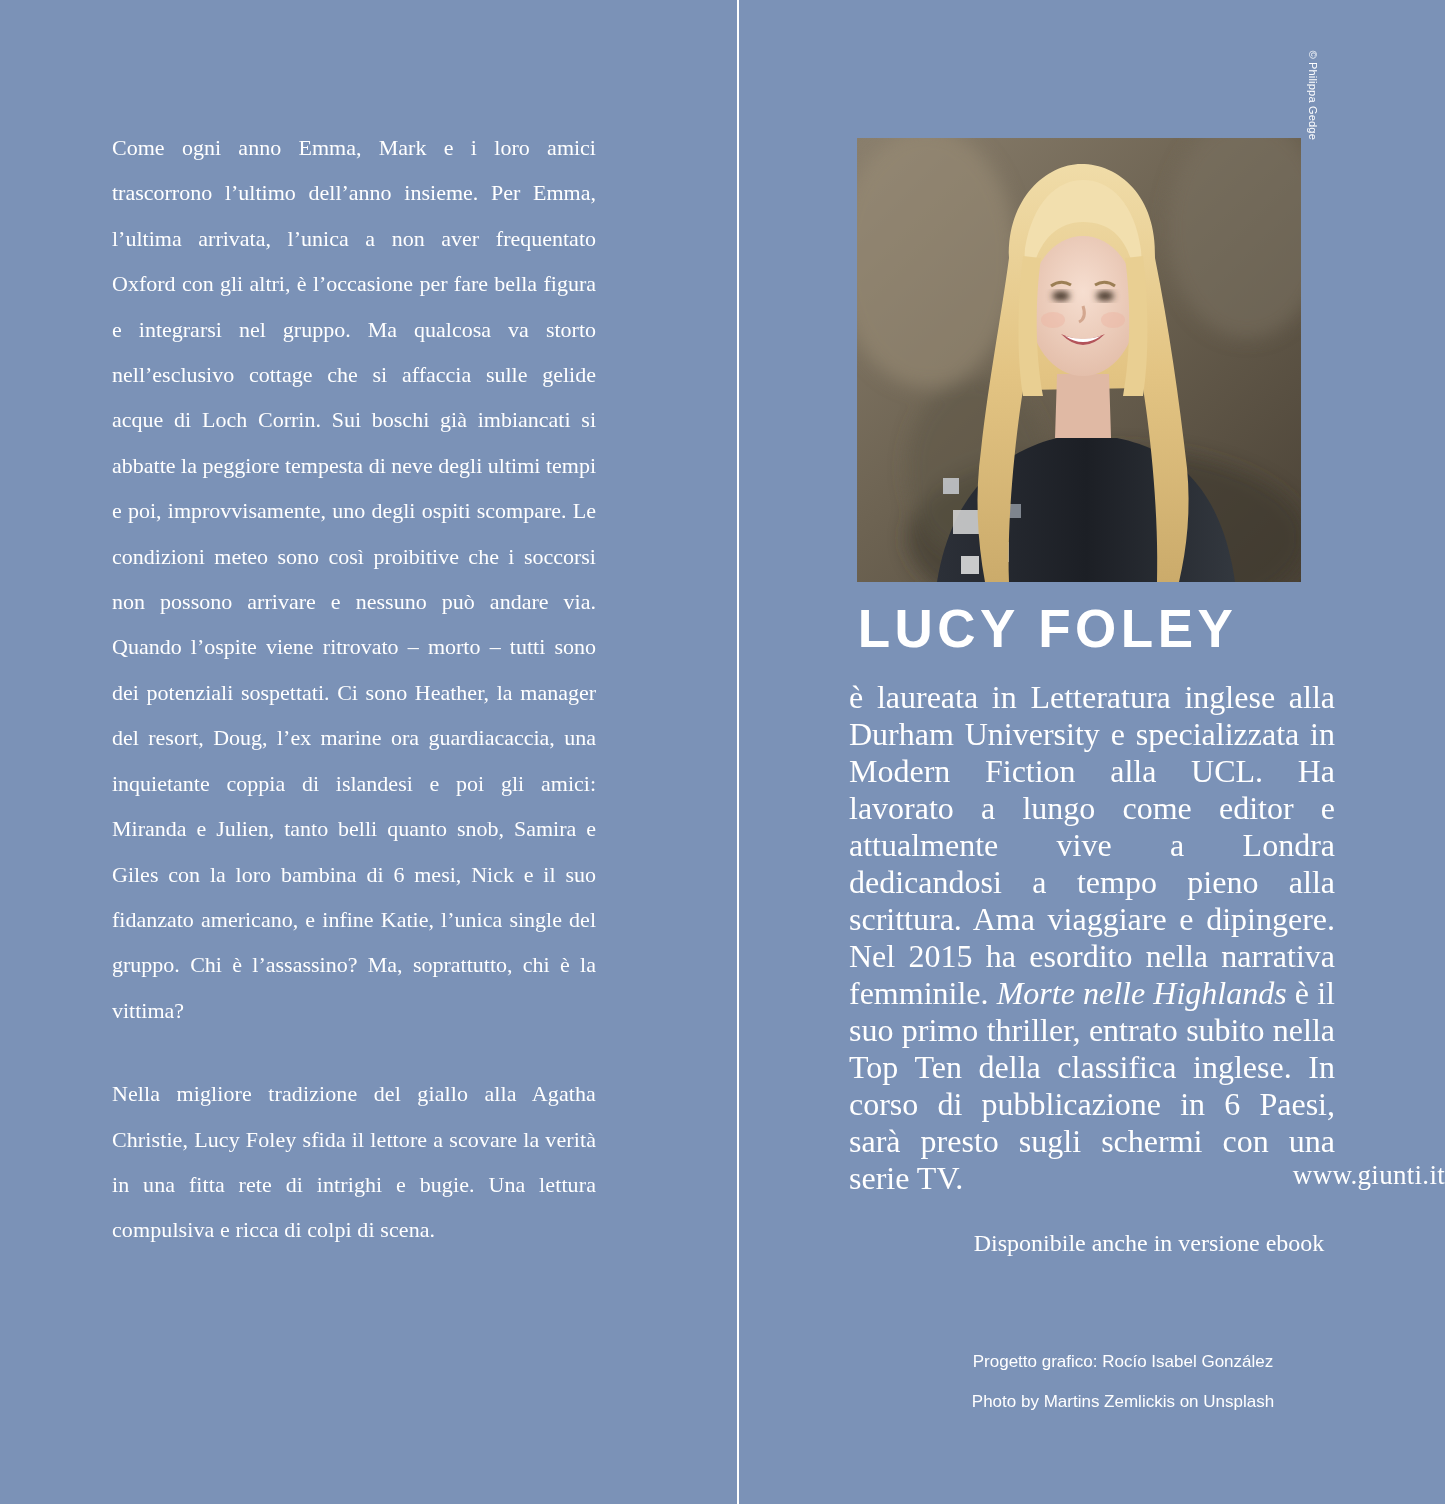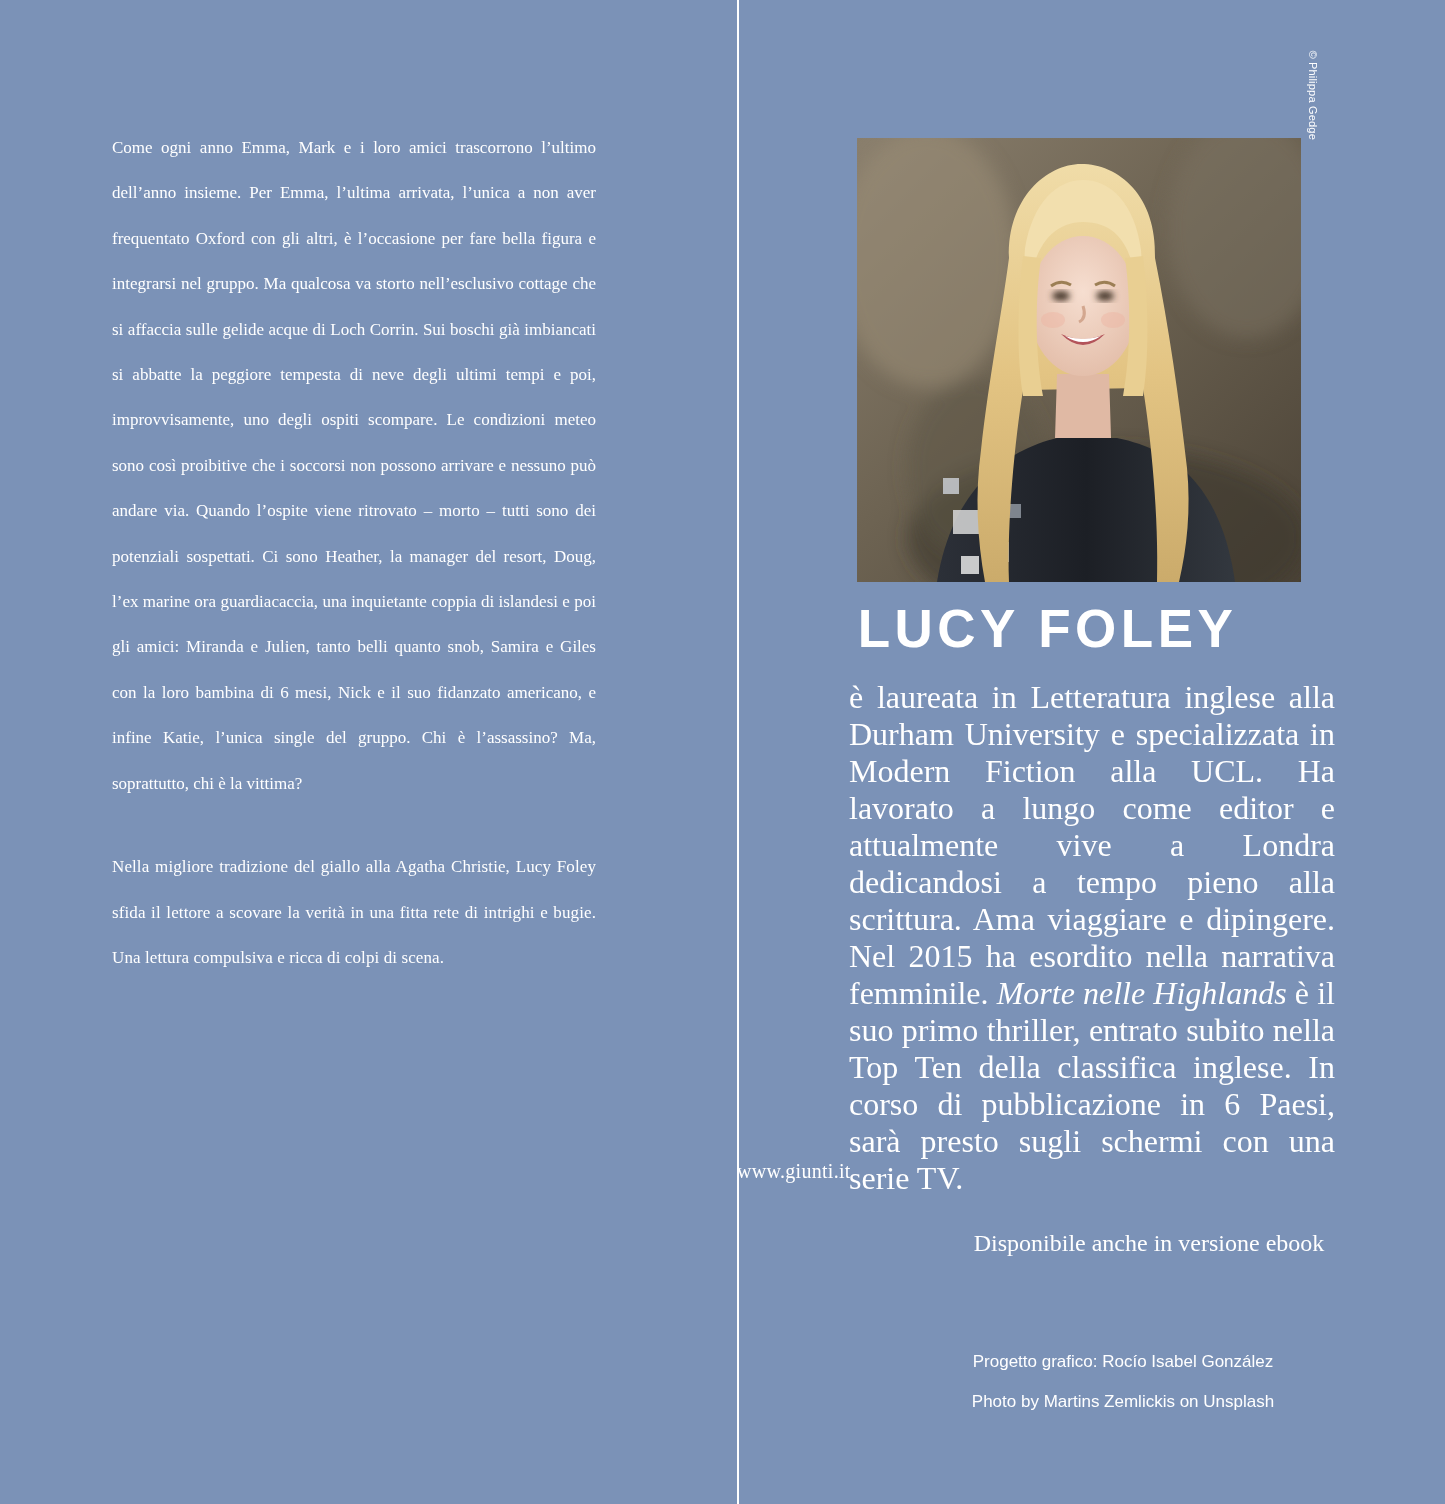"Come ogni anno Emma, Mark" .blurb { font-size: 17px -> 22px }
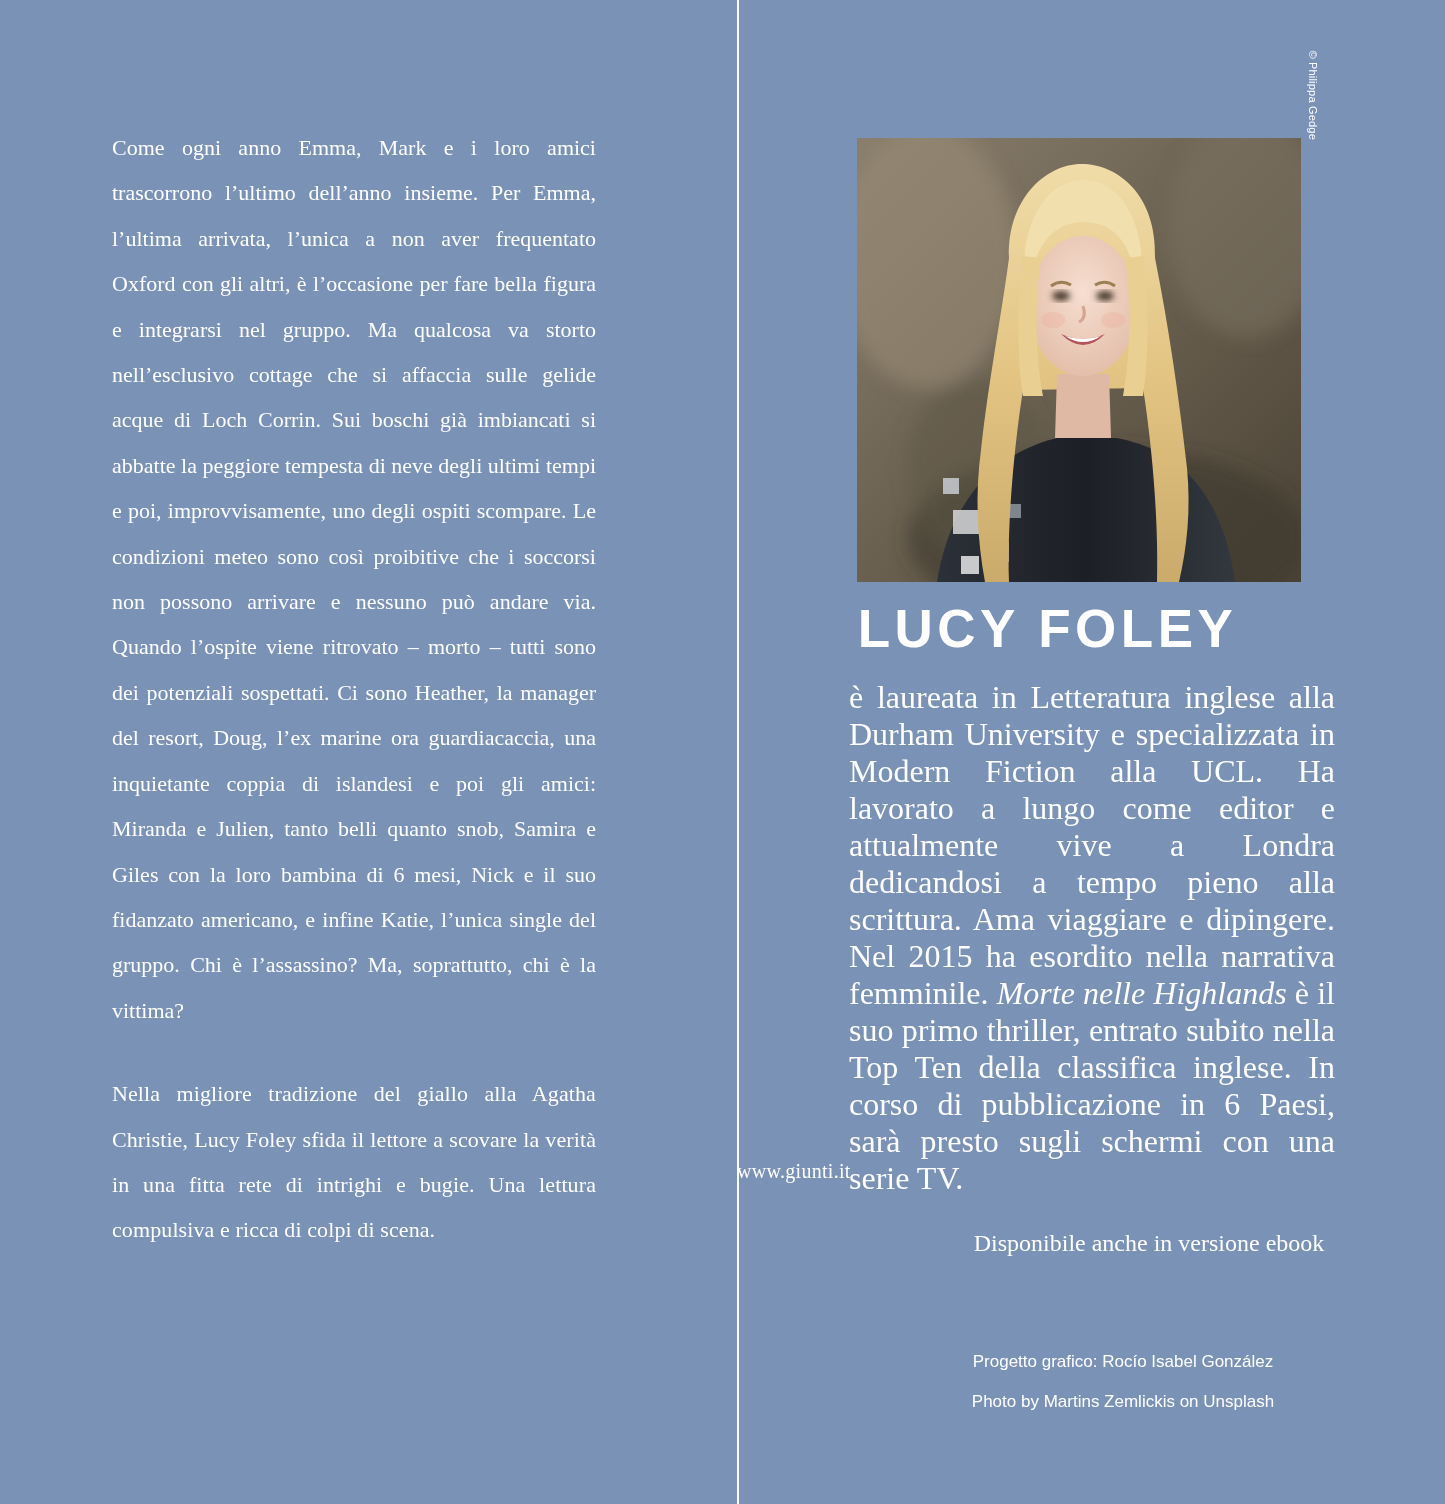"www.giunti.it" .site { font-size: 20px -> 27px; text-align: left -> right }
